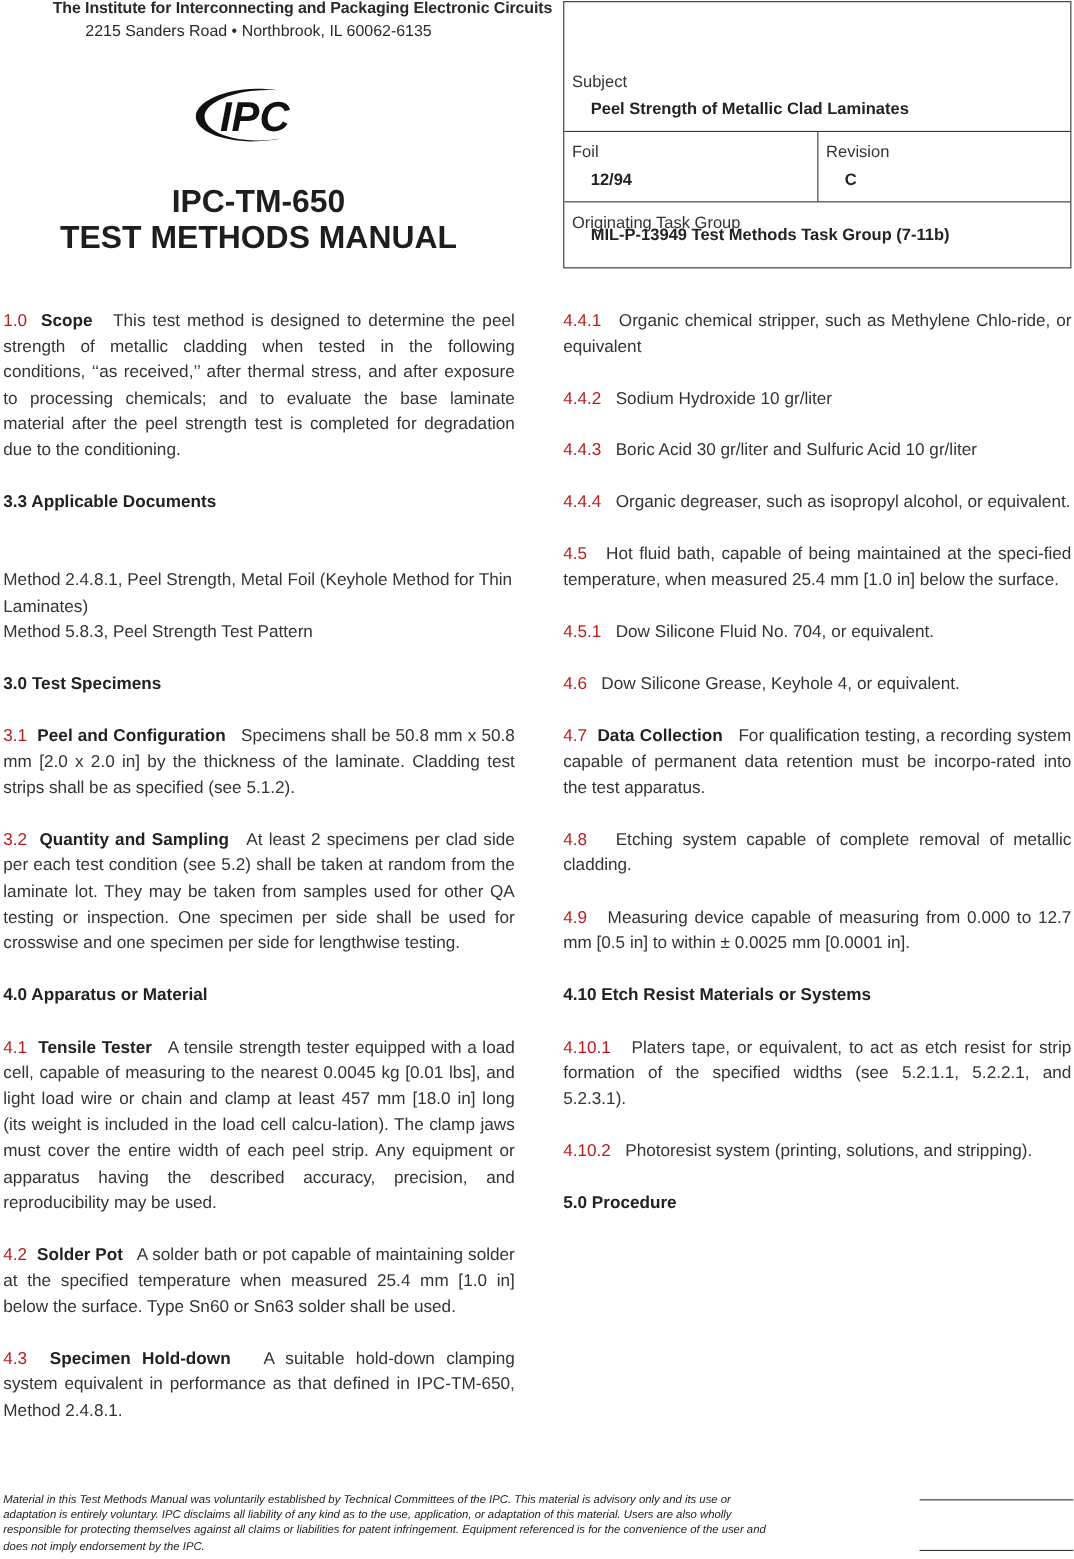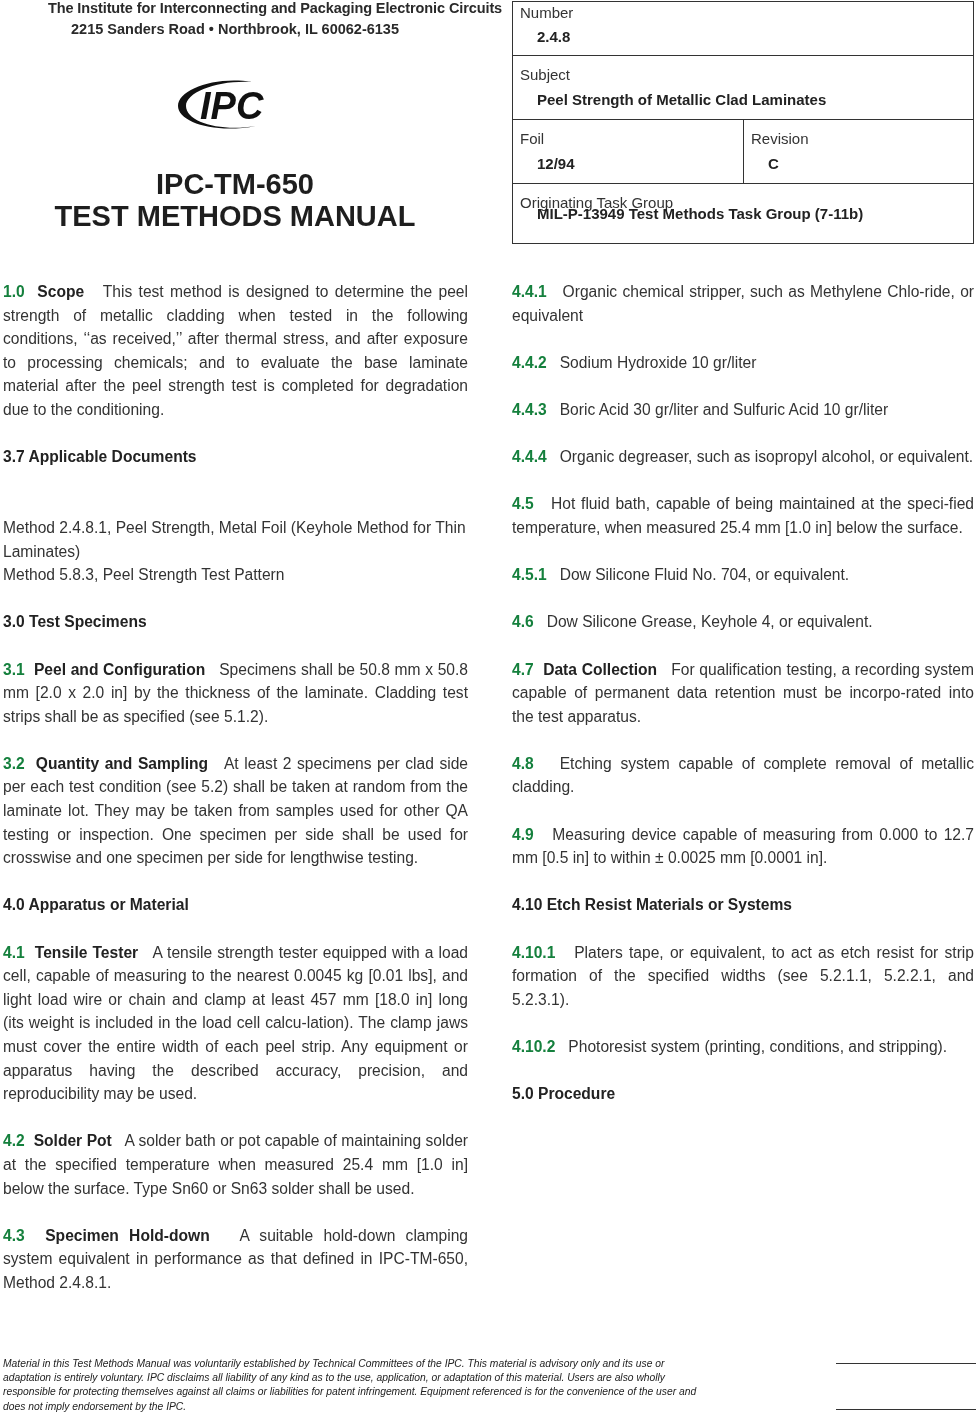"Number" div.info-row { html: <div> <span>Number</span> <span>2.4.8</span> </div> -> none }
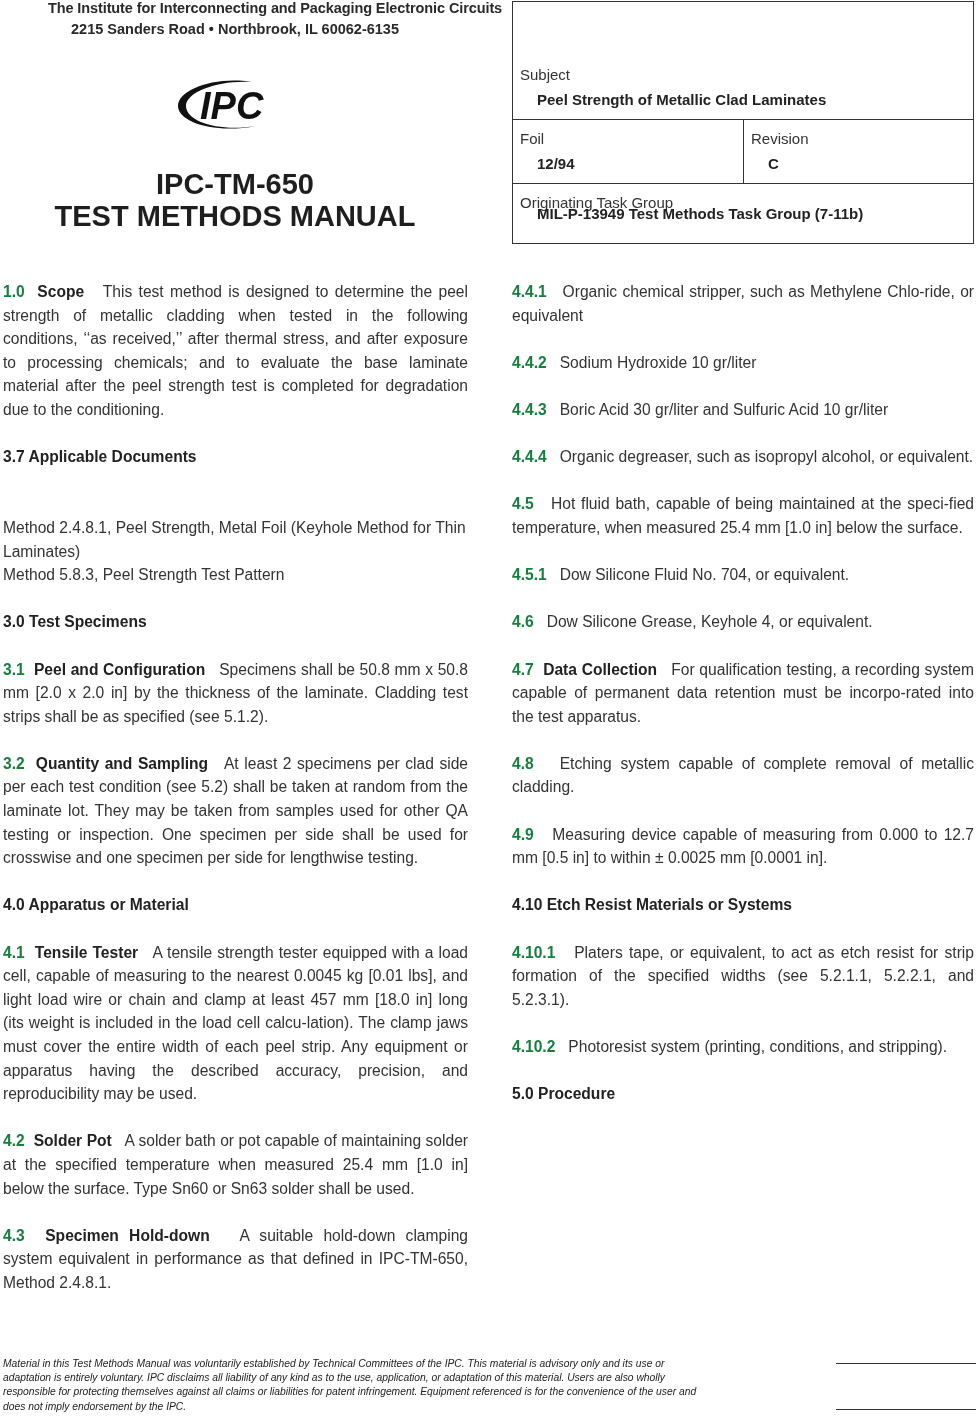"2215 Sanders Road • Northbrook," .org-address { font-weight: bold -> normal }
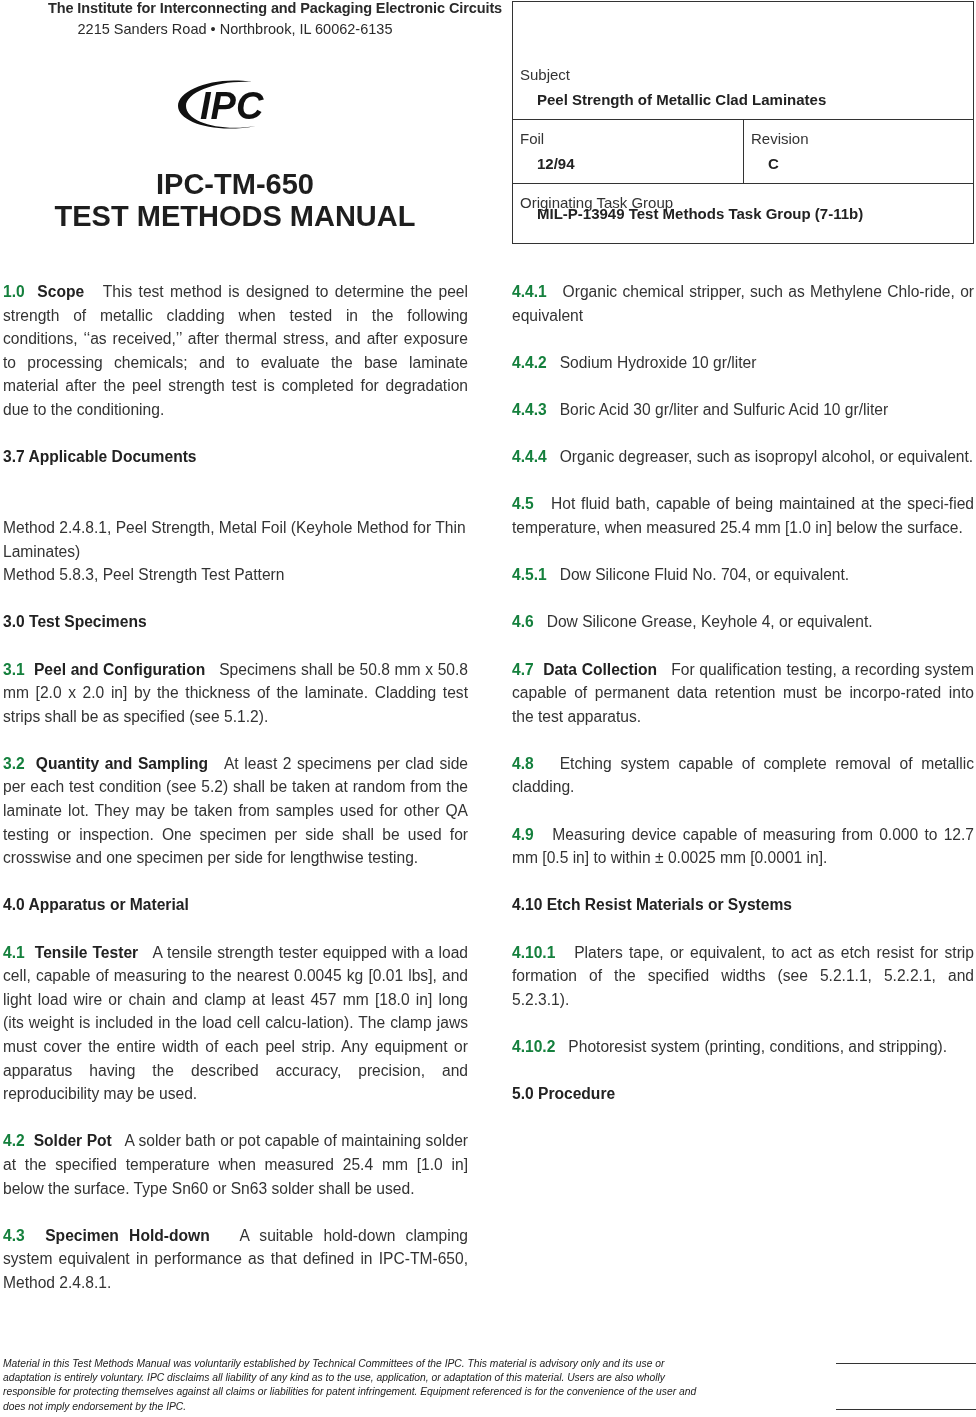"1.0" .para .num { color: #15803d -> #b91c1c; font-weight: bold -> normal }
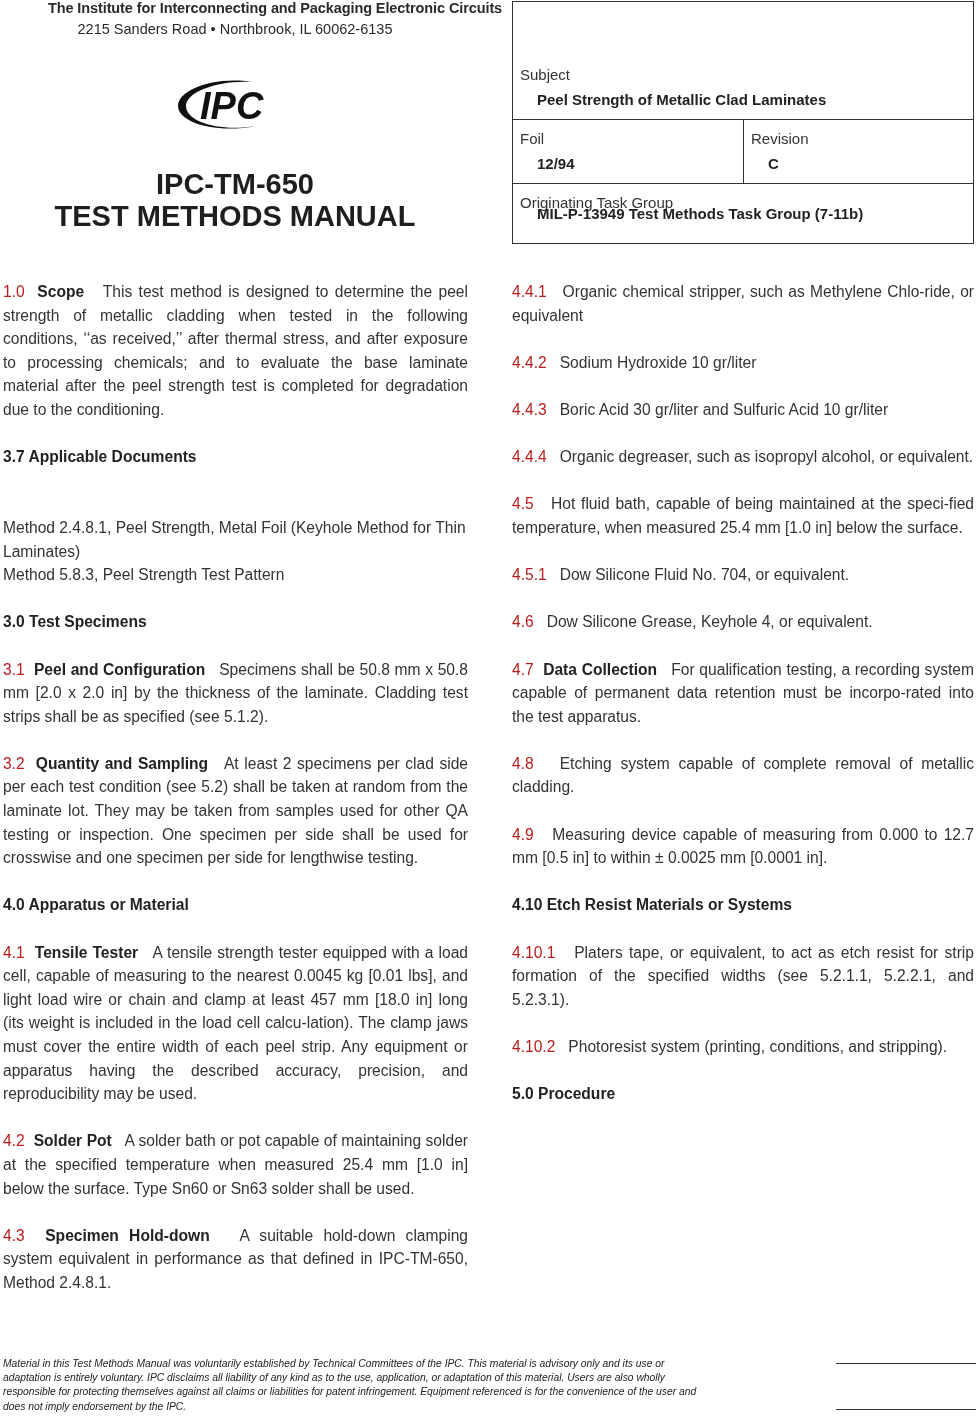"3.7 Applicable Documents" div.heading { text: 3.7 -> 3.3 }
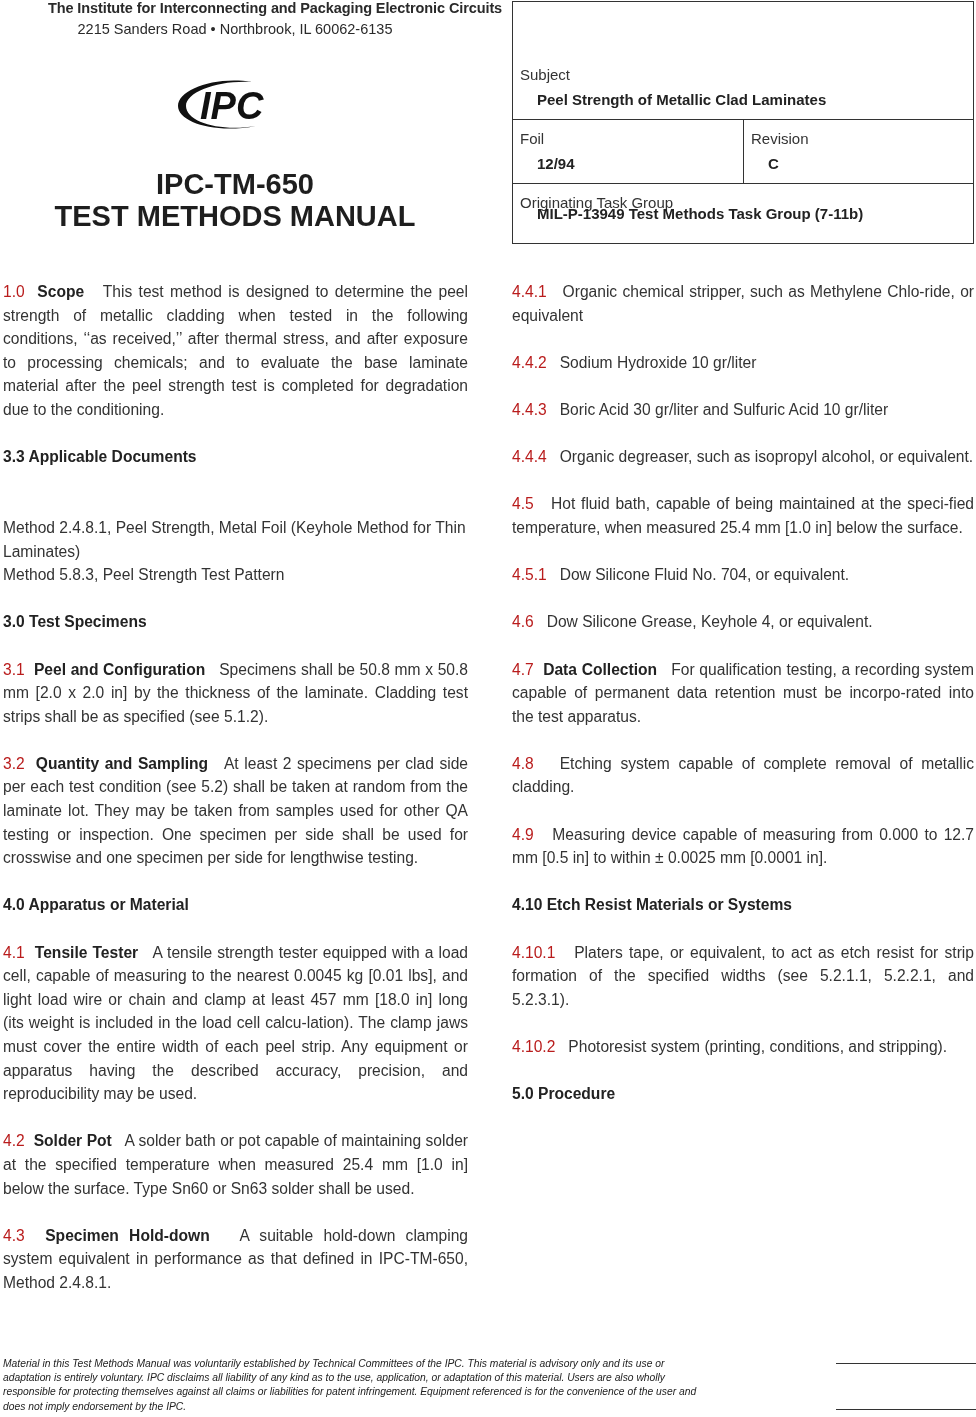"Photoresist system (printing," span { text: conditions -> solutions }
